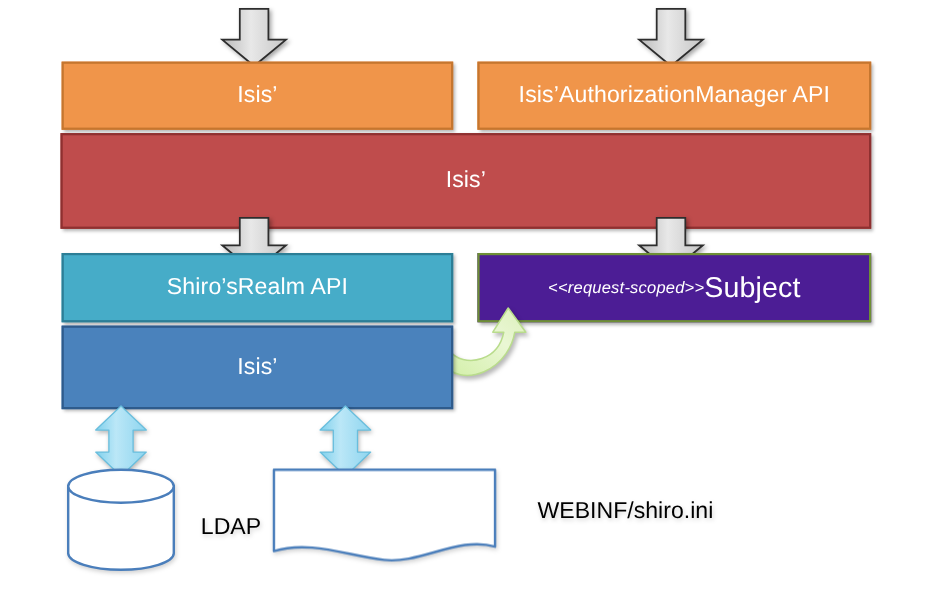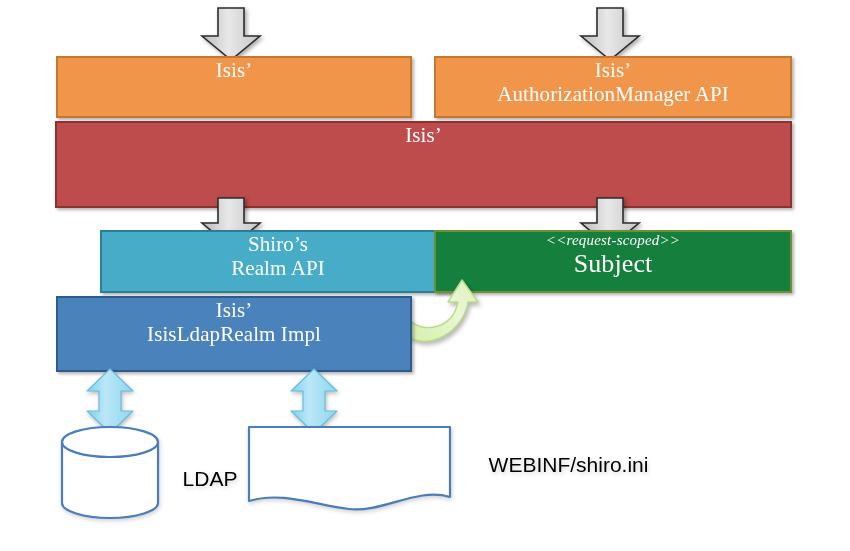"Isis’" .box { flex-direction: column -> row; font-family: Liberation Serif, serif -> none; justify-content: none -> center }
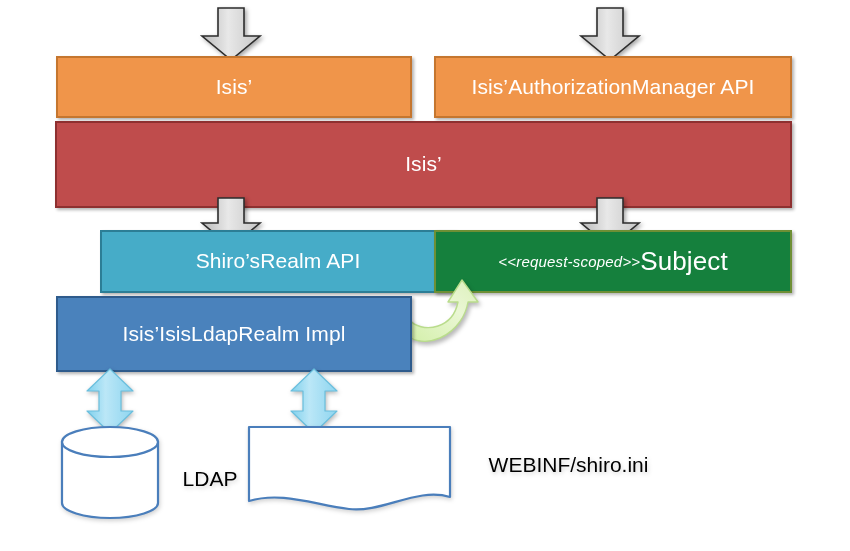"Shiro’s" .box-teal { margin-left: 44px -> none }
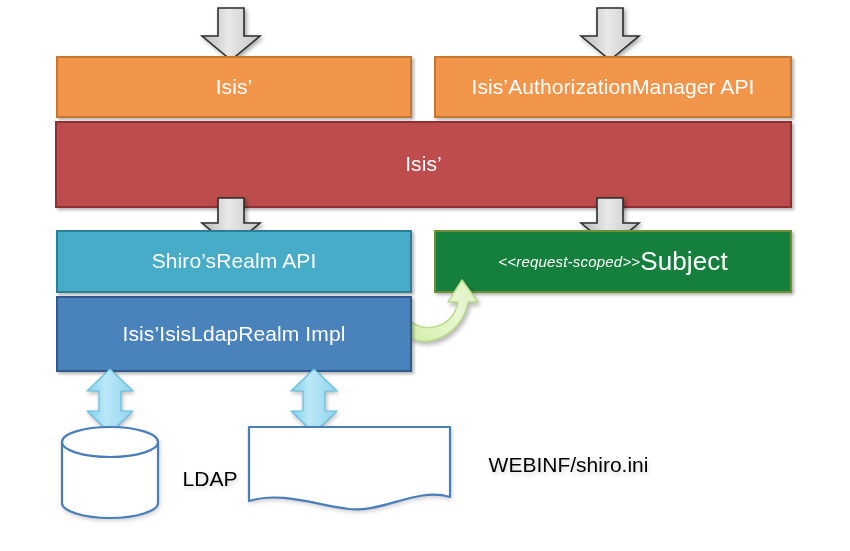"<<request-scoped>>" .box-green { background: #15803d -> #4c1d95 }
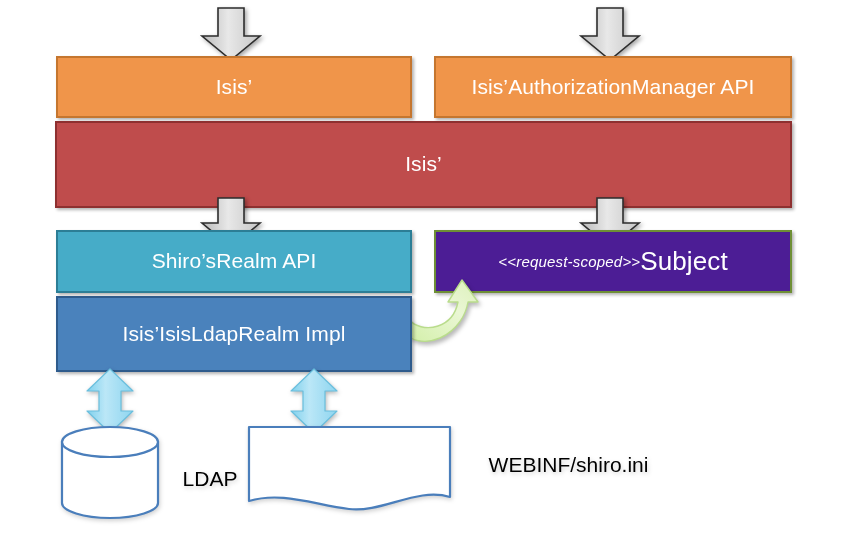"IsisLdapRealm Impl" span.l2 { html: <span>IsisLdapRealm Impl</span> -> none }
